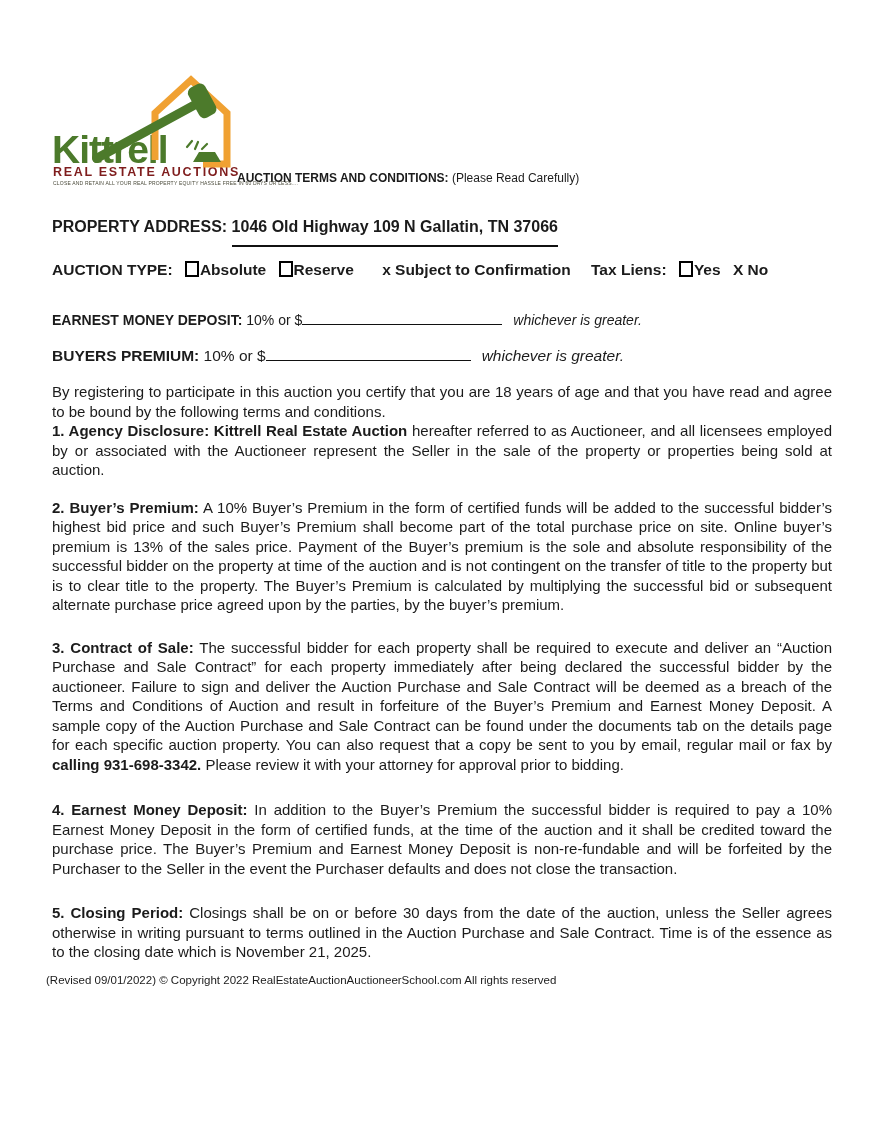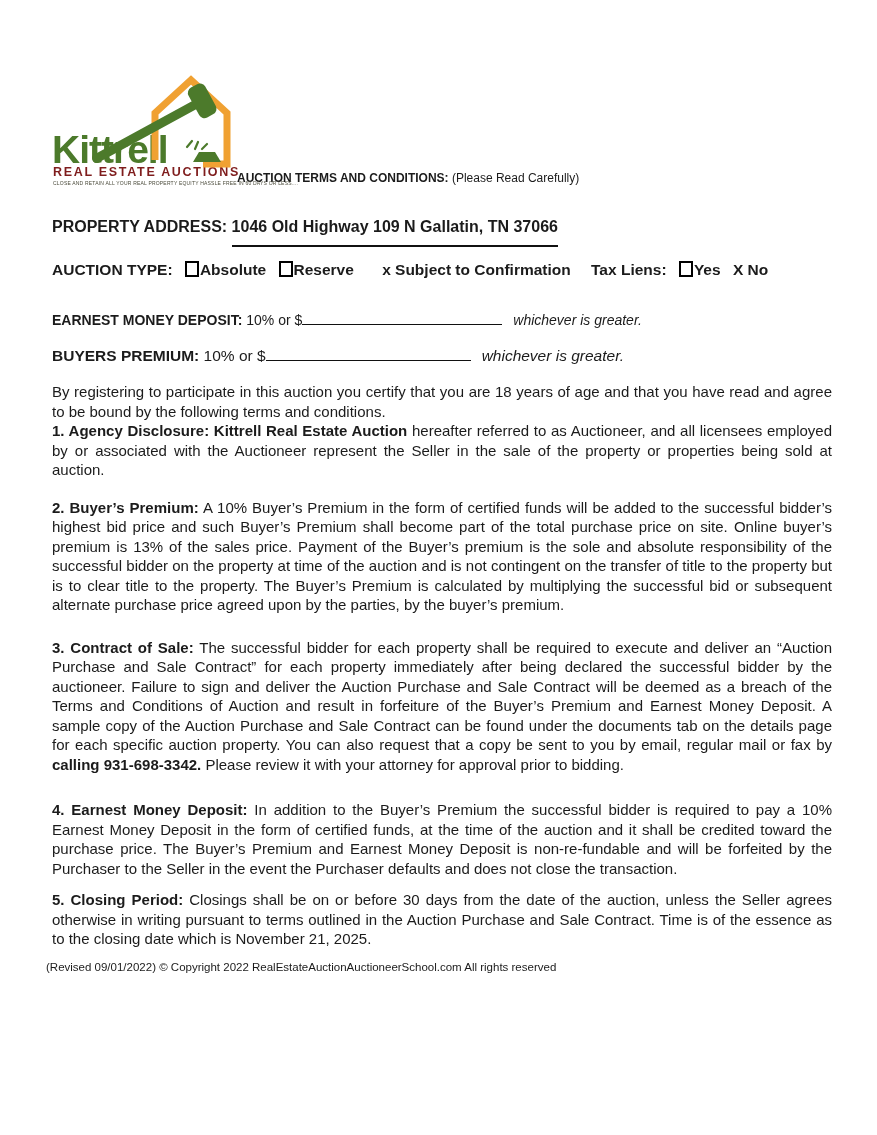"5. Closing Period: Closings shall" .p5 { margin-top: 12px -> 25px }
